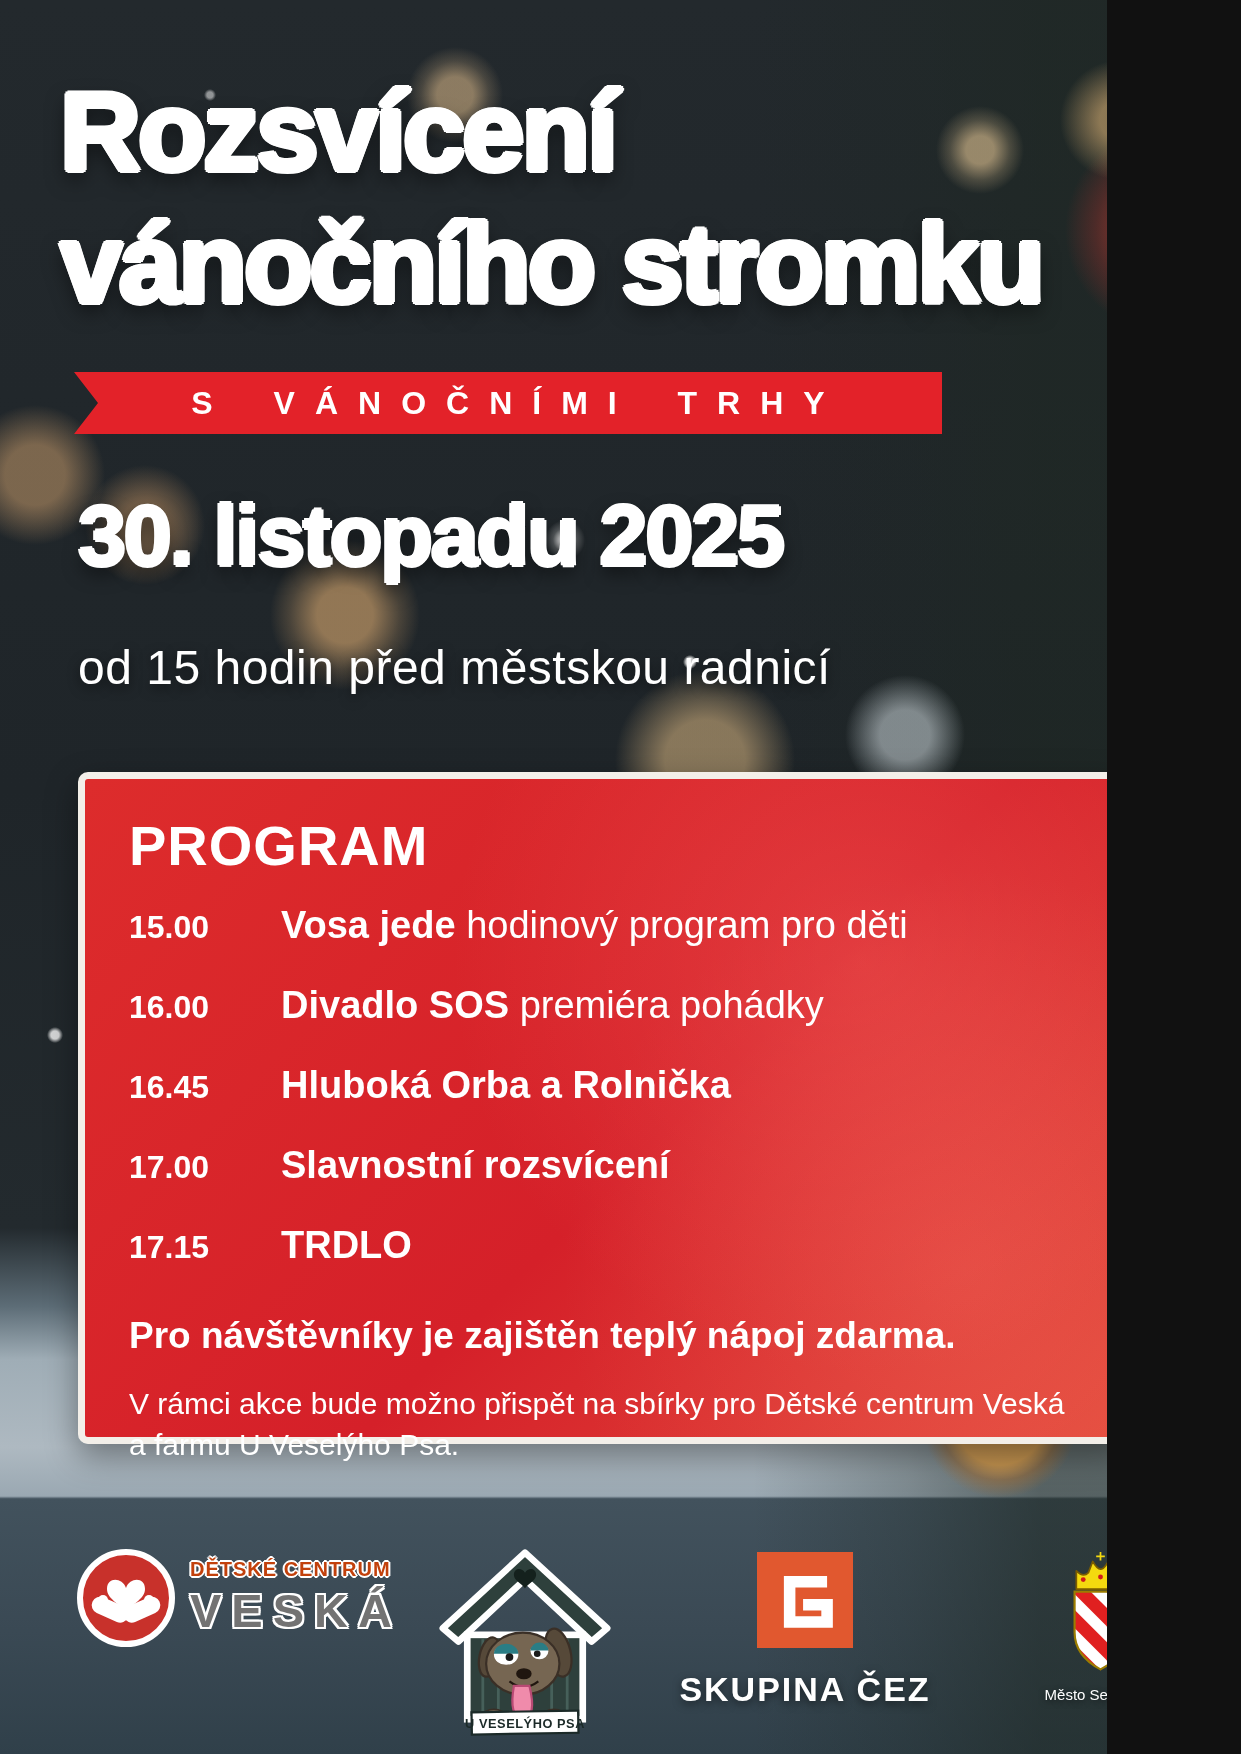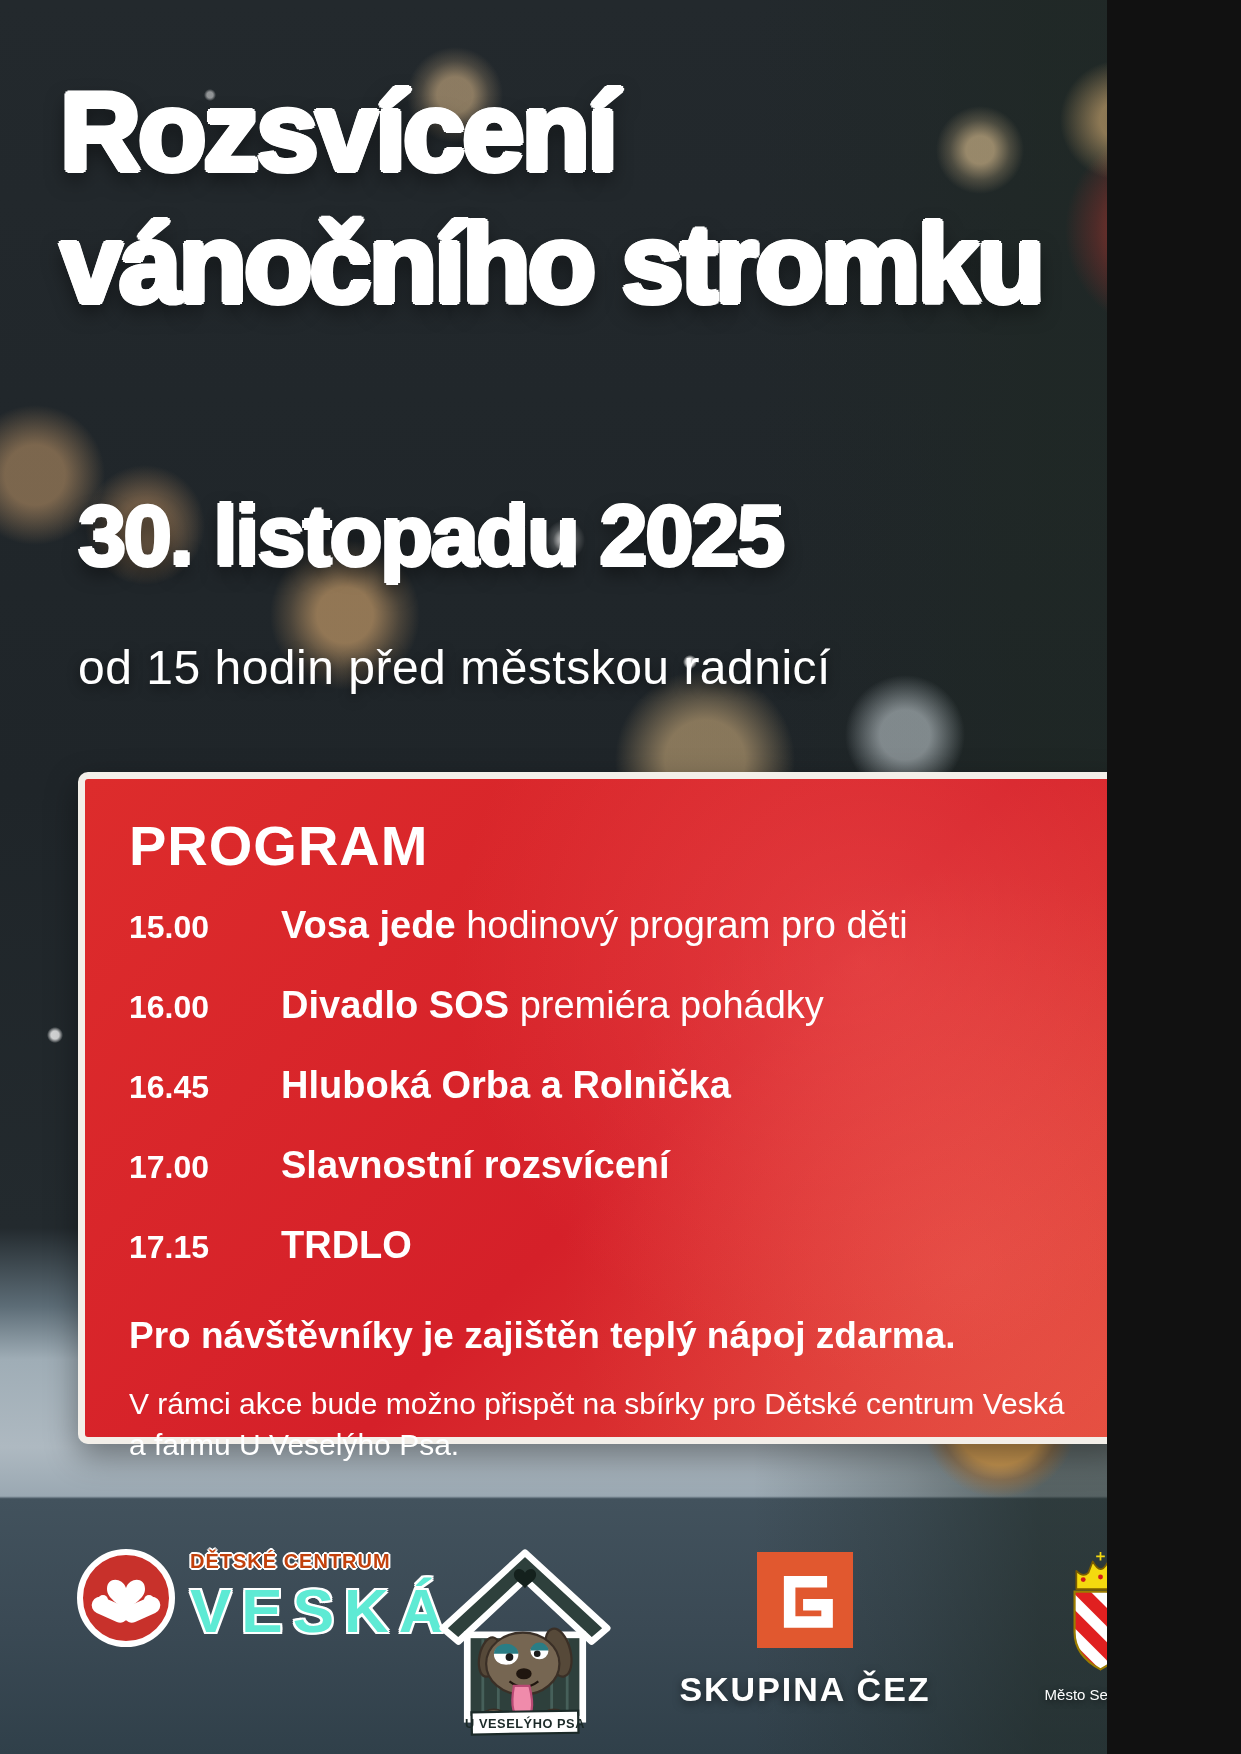"S VÁNOČNÍMI TRHY" div.ribbon { html: none -> <div> <span>S VÁNOČNÍMI TRHY</span> </div> }
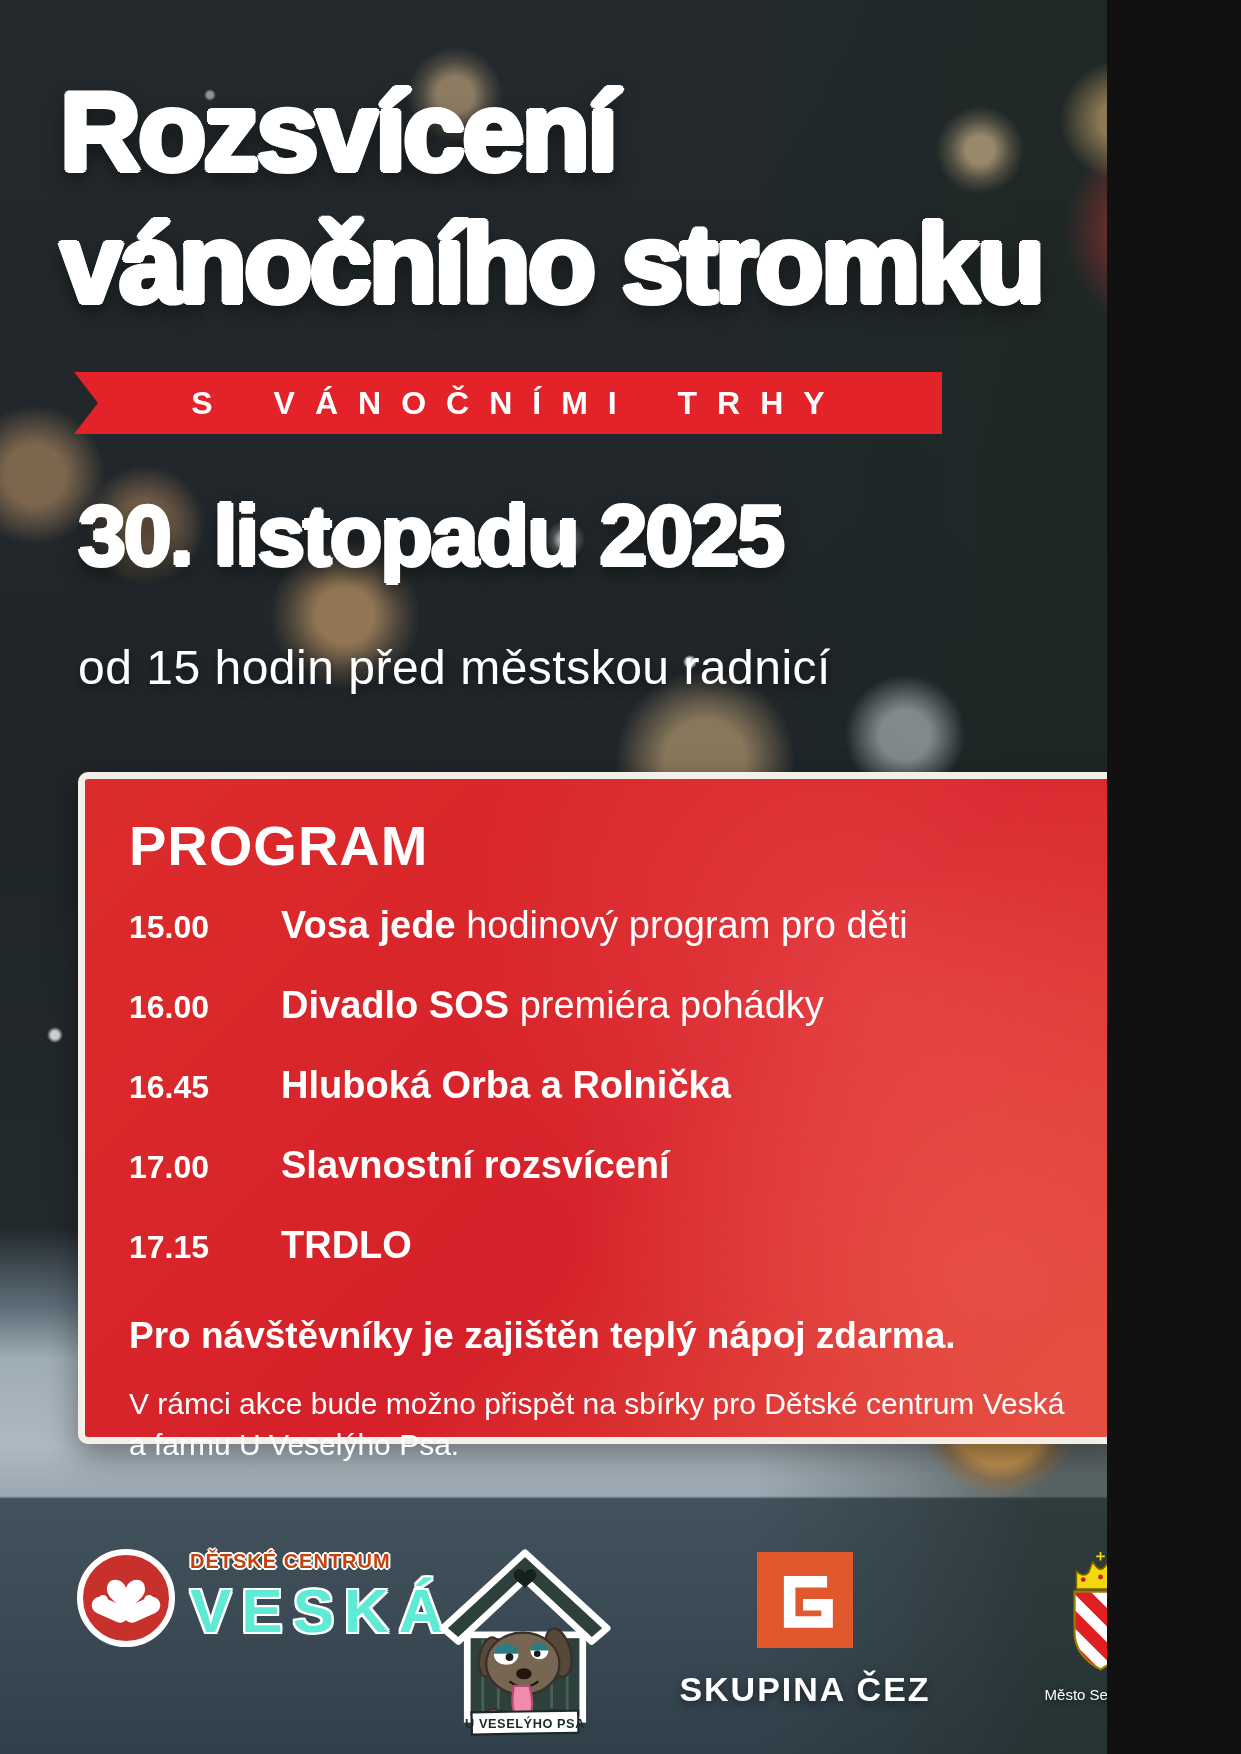"VESKÁ" .veska-text .l2 { color: #5eead4 -> #737373; font-size: 62px -> 47px }
